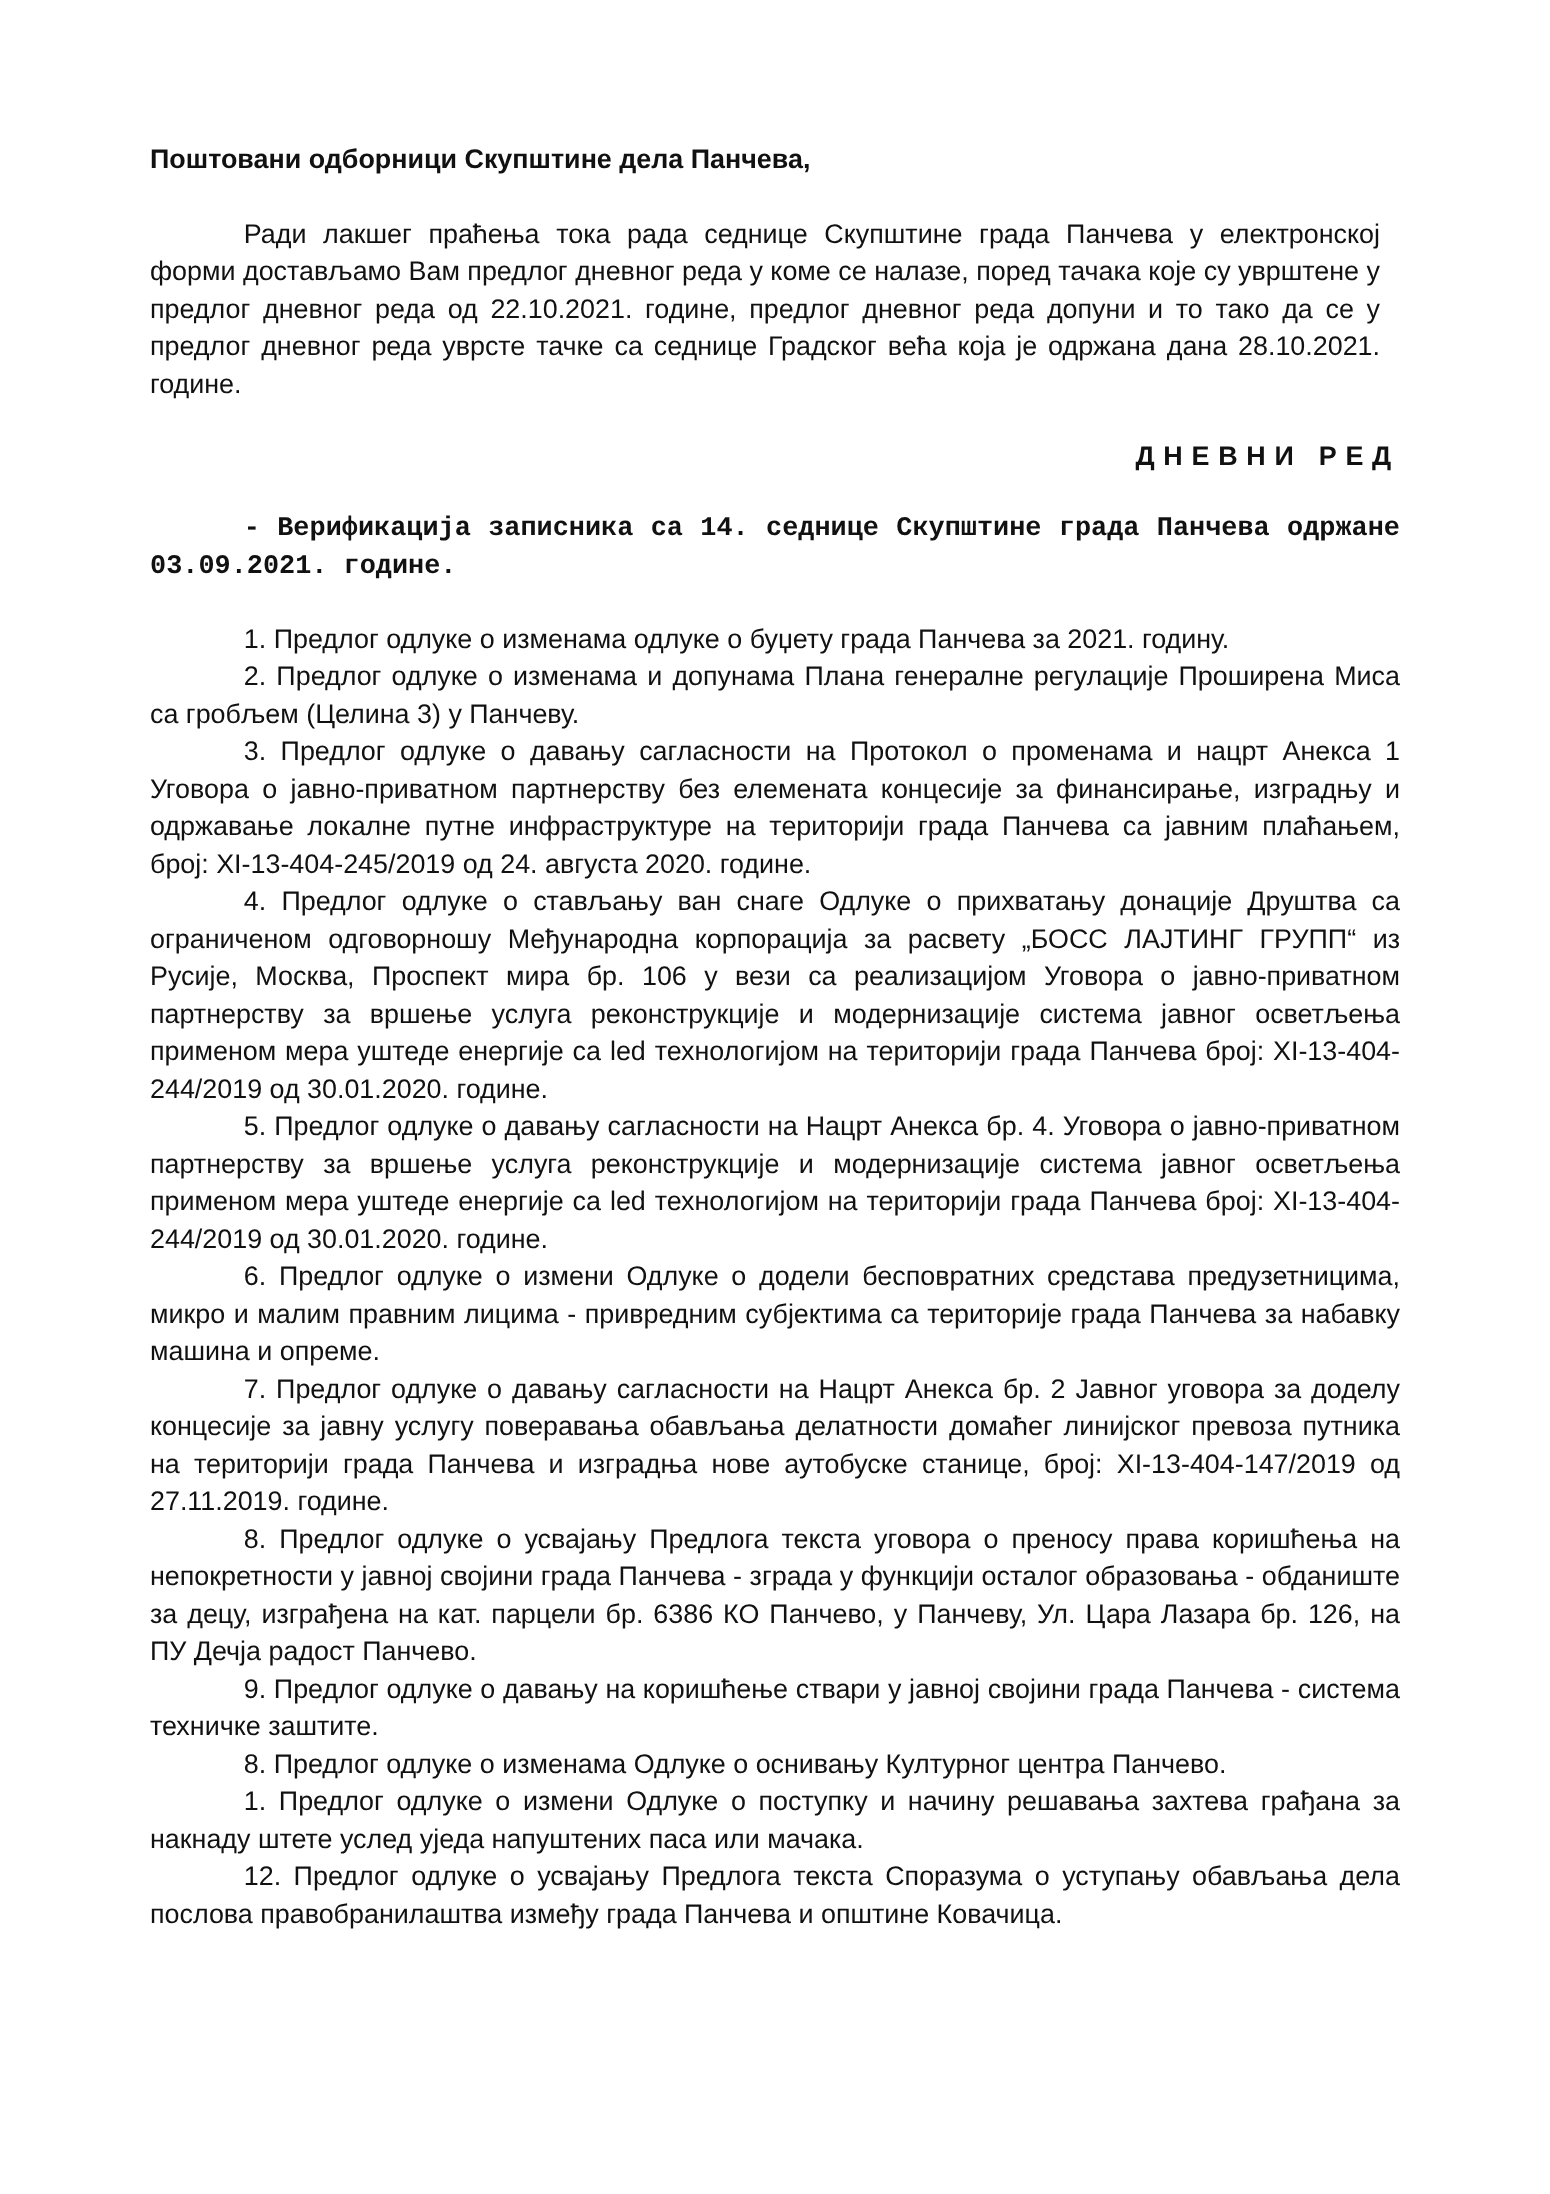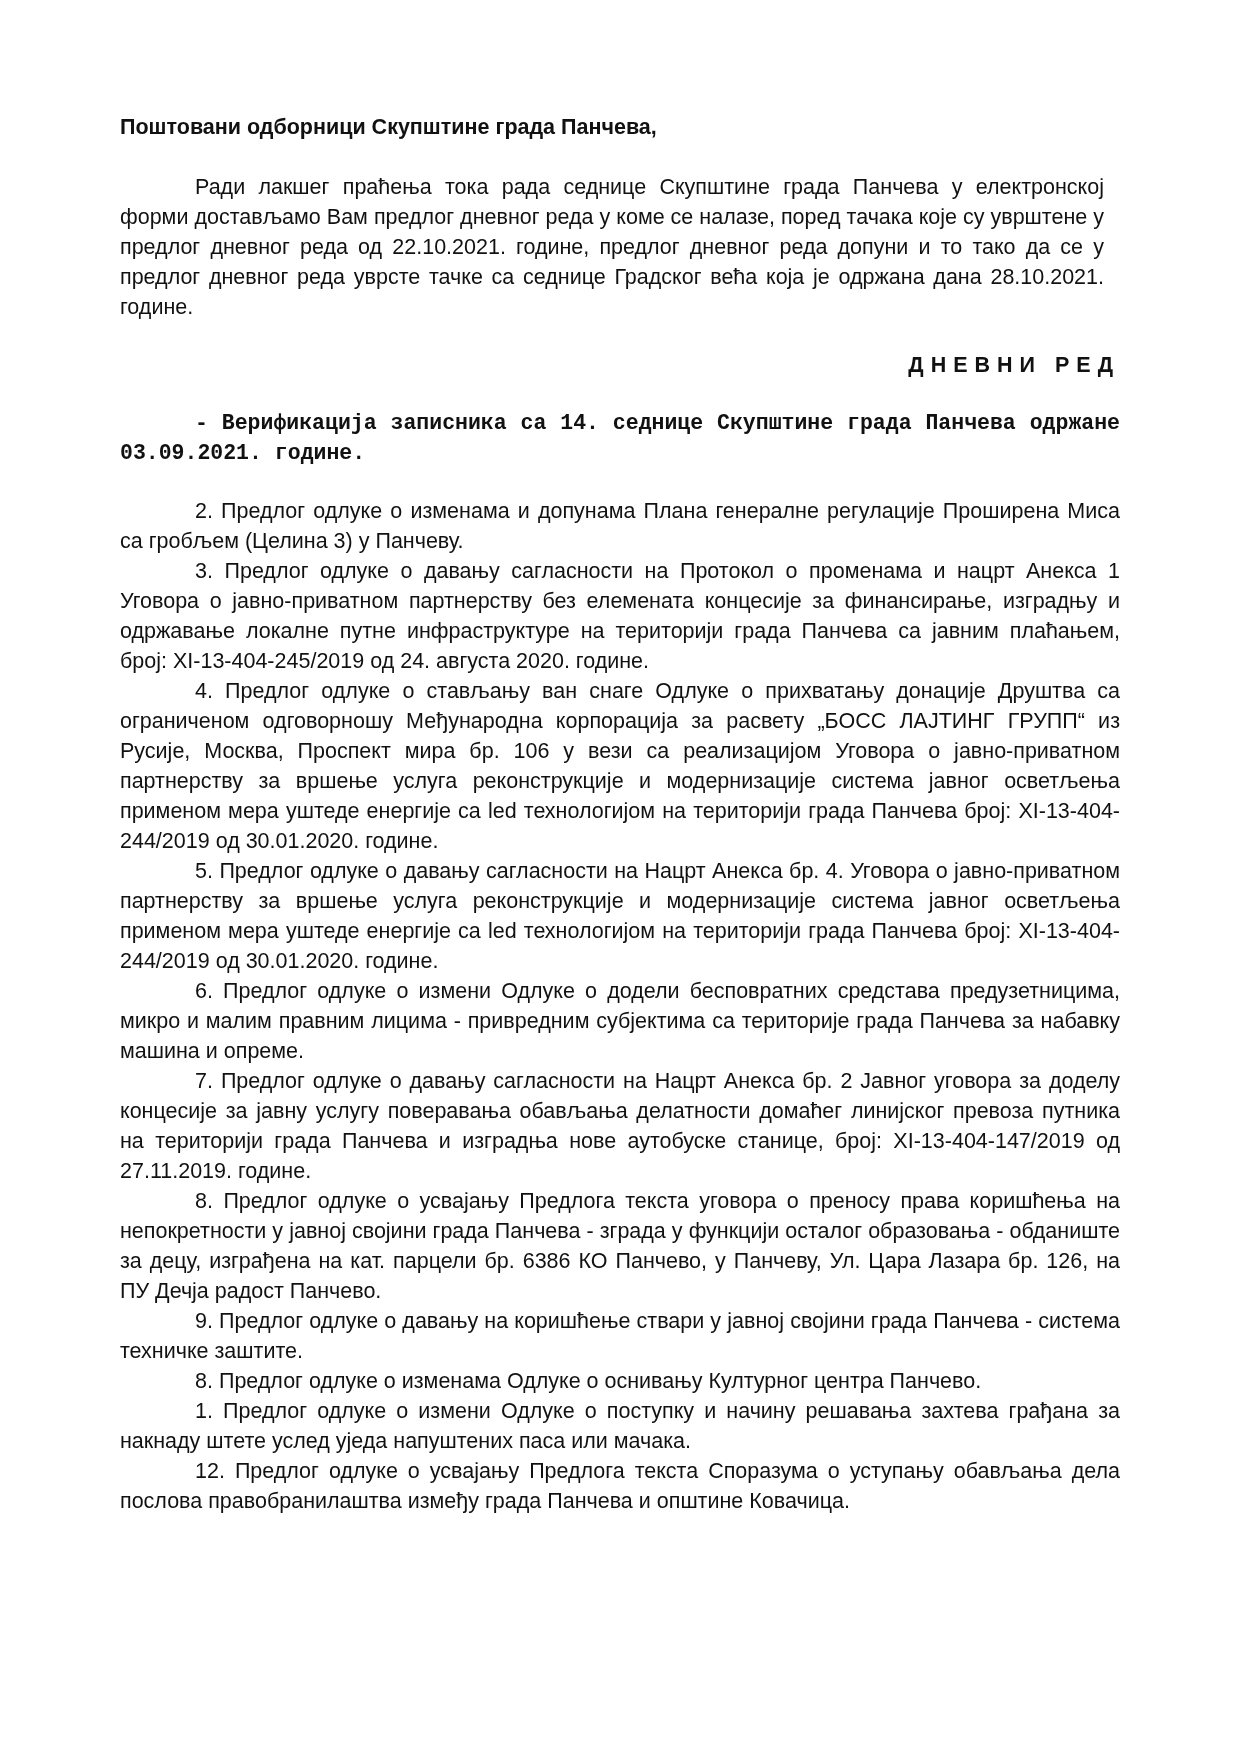"Поштовани одборници Скупштине града" p.salutation { text: града -> дела }
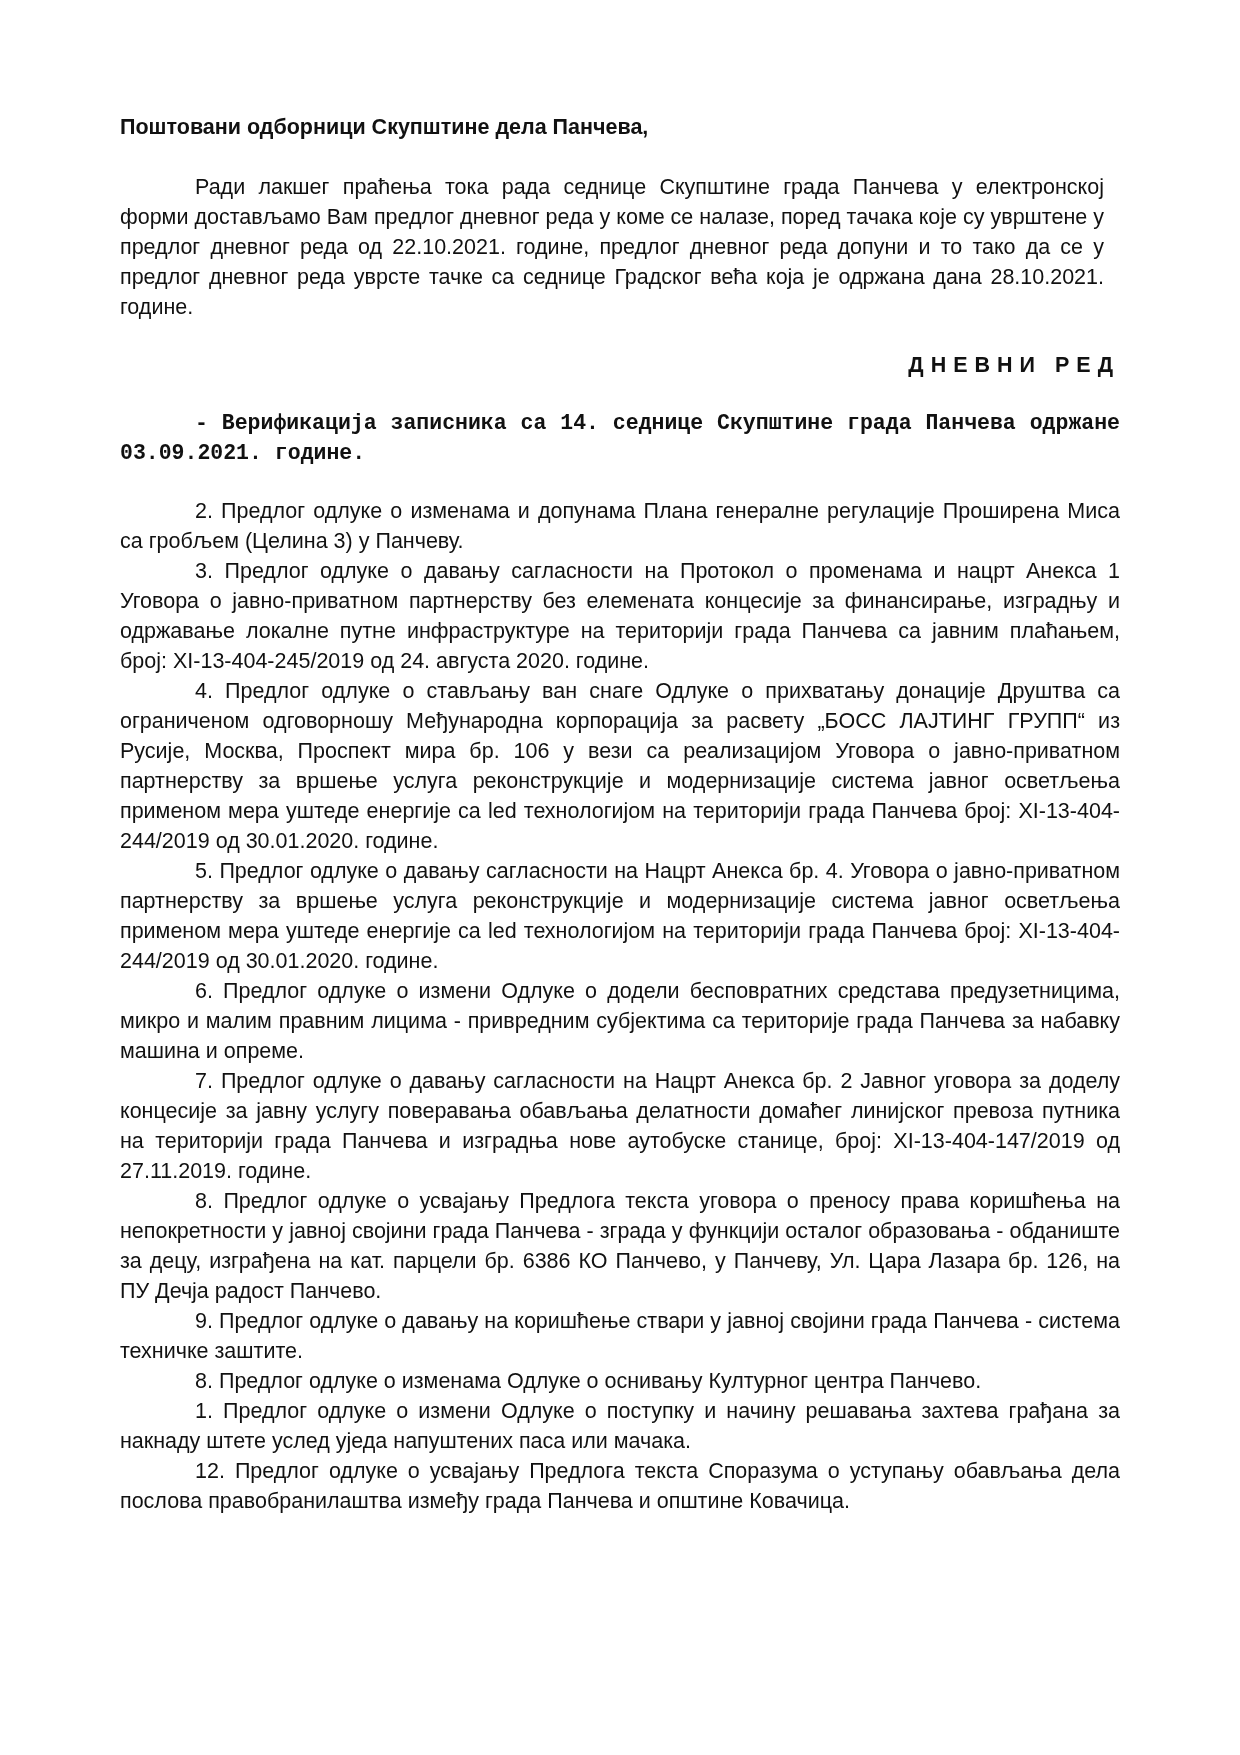"1. Предлог одлуке о изменама" p.item { html: none -> <p><span>1.</span> <span>Предлог одлуке о изменама одлуке о буџету града Панчева за 2021. годину.</span></p> }
